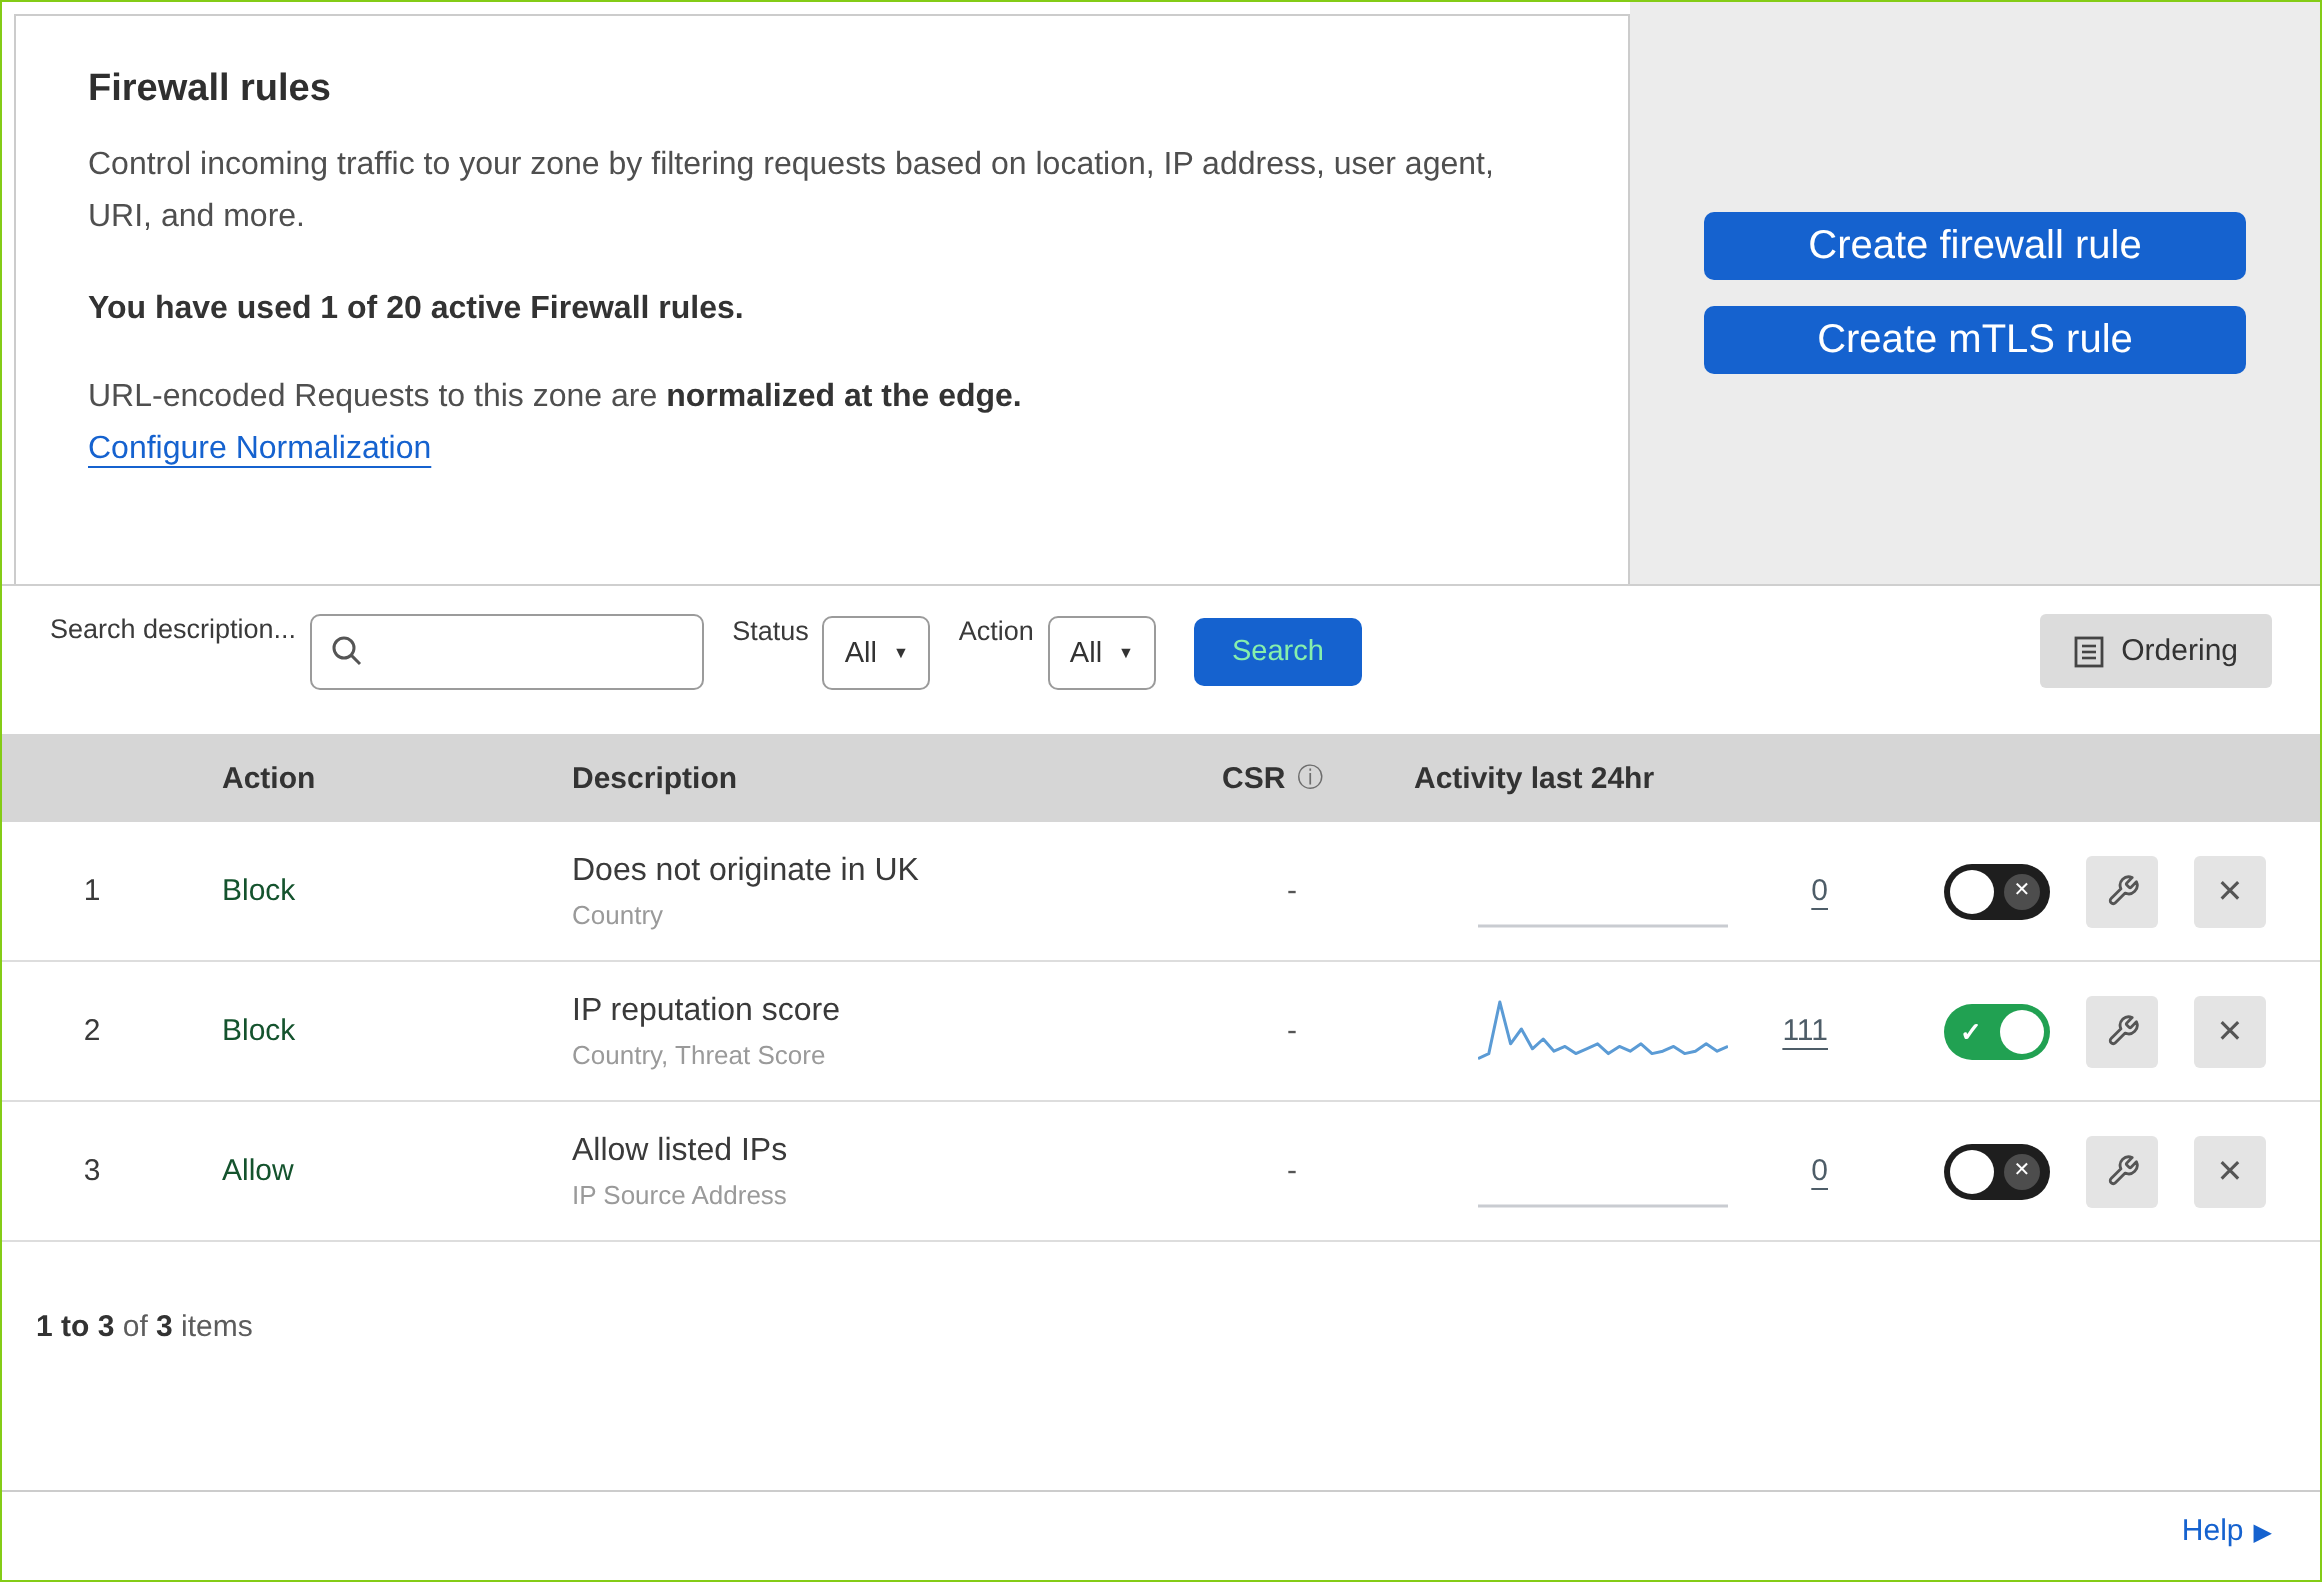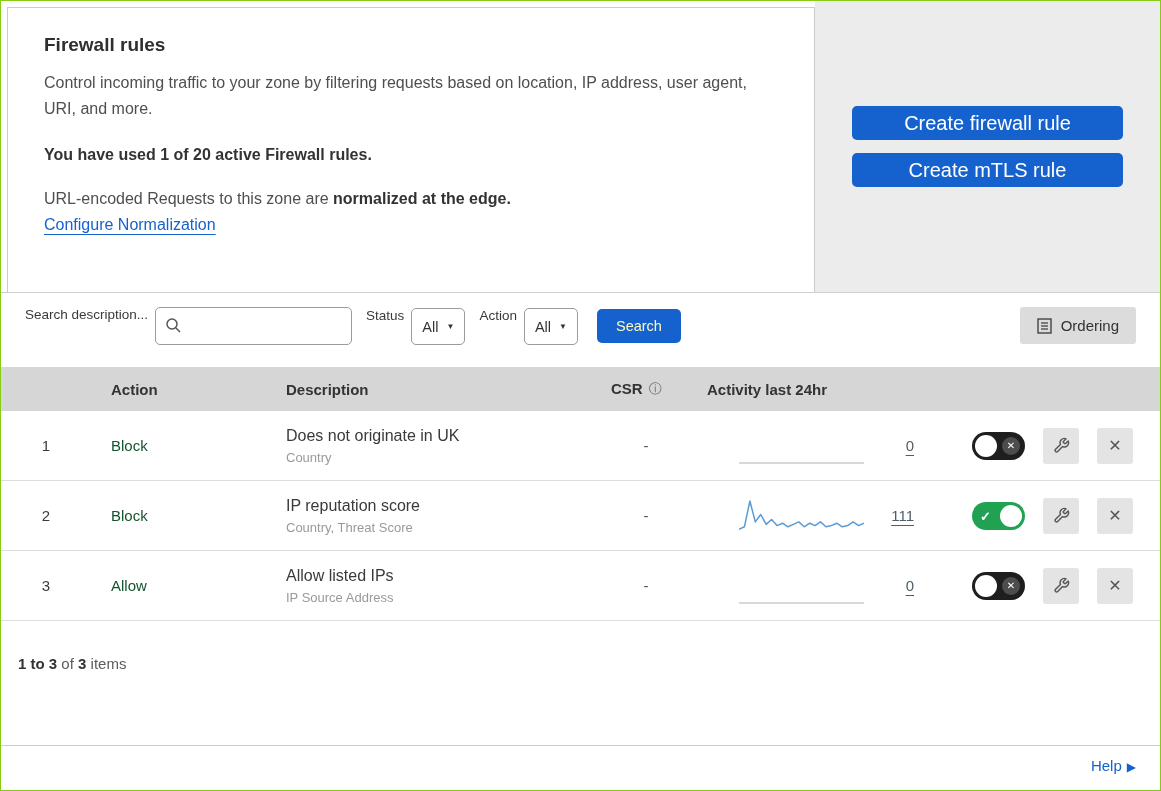"Search" .btn-search { color: #fef9c3 -> #86efac }
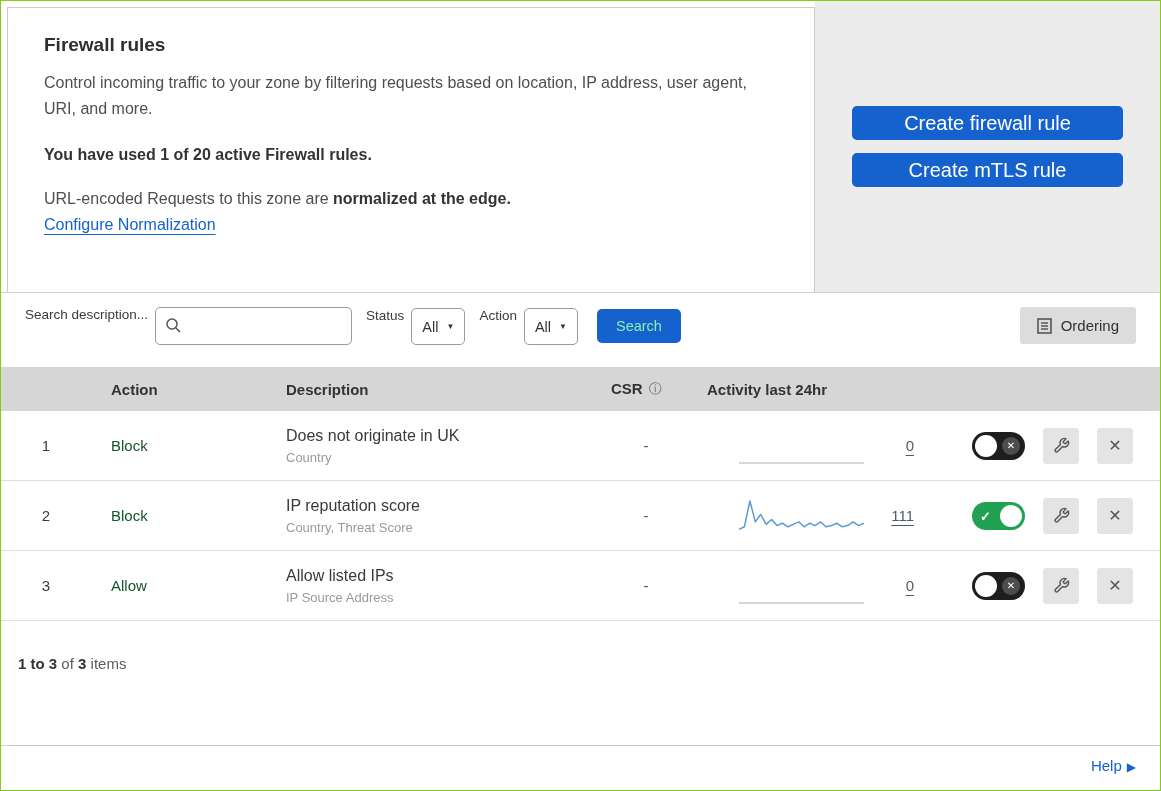"CSR" .th-csr { align-items: none -> center }
